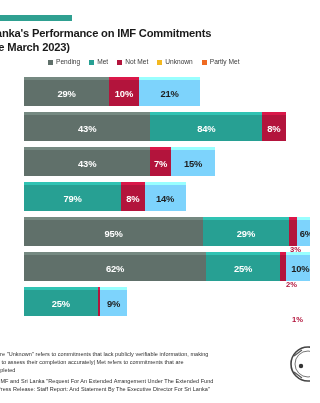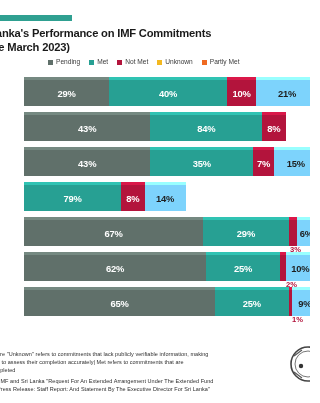"40%" div.seg { html: <div> <span>40%</span> </div> -> none }
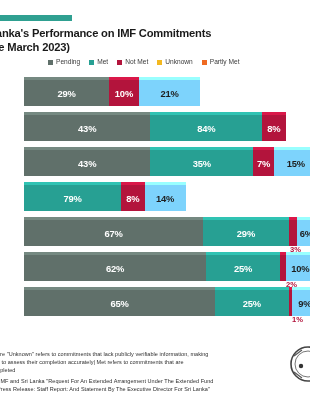"35%" div.seg { html: <div> <span>35%</span> </div> -> none }
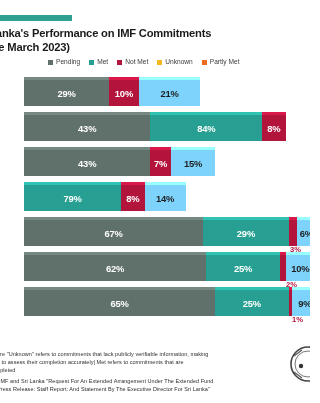"67%" span.seg-label { text: 67% -> 95% }
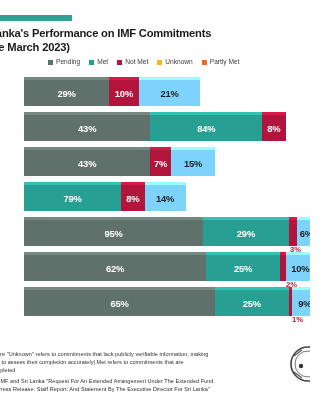"65%" div.seg { html: <div> <span>65%</span> </div> -> none }
